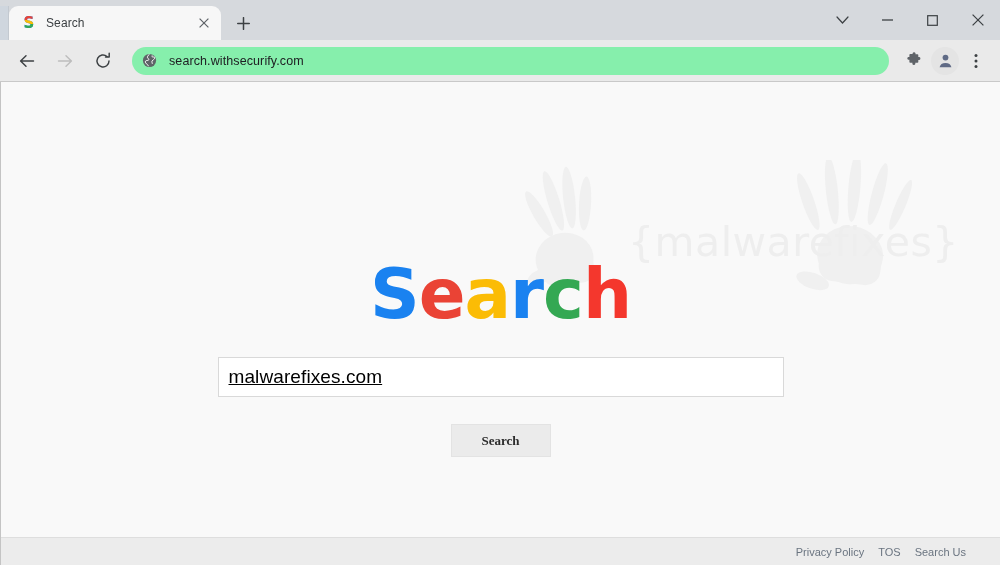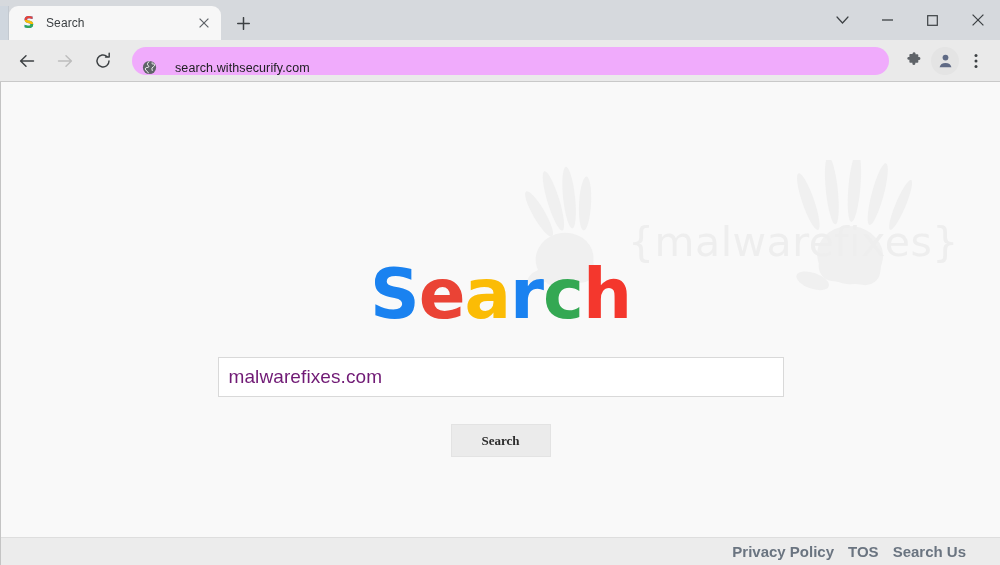"search.withsecurify.com" .omnibox { align-items: flex-end -> center; background: #f0abfc -> #86efac; gap: 18px -> 12px }
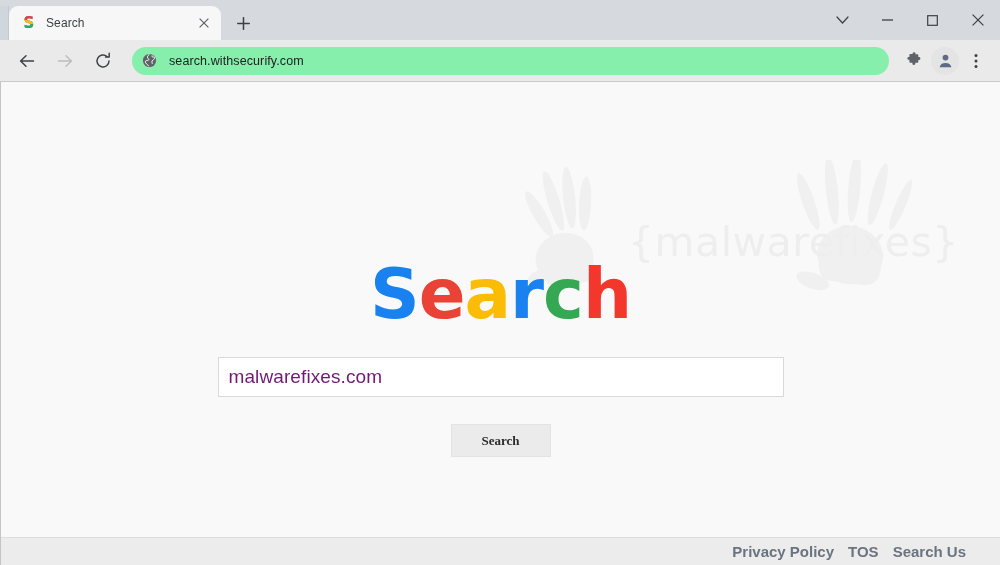"malwarefixes.com" .search-field-text { color: #701a75 -> #000000; text-decoration: none -> underline }
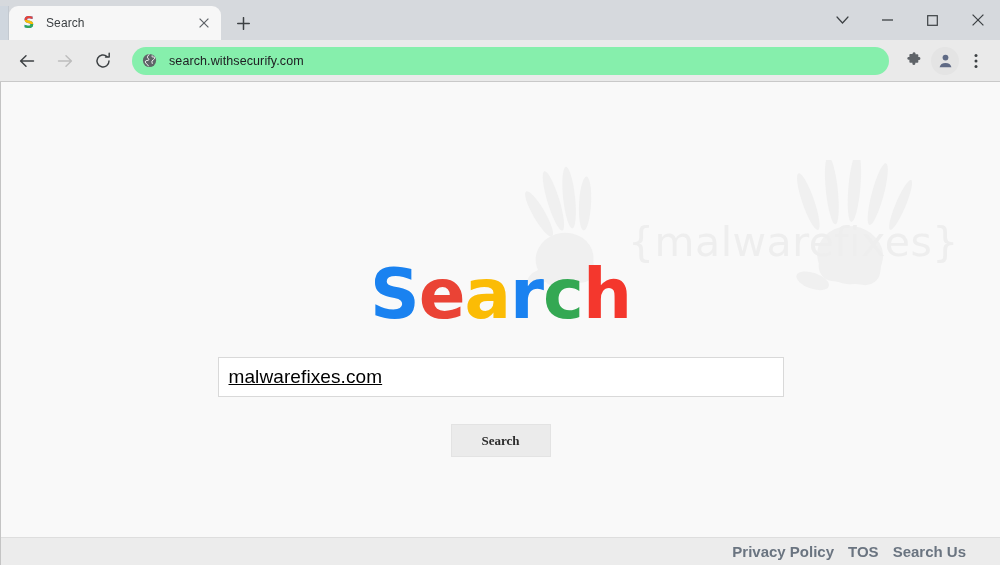"Privacy Policy" .footer-link { font-size: 15px -> 11px; font-weight: bold -> none }
